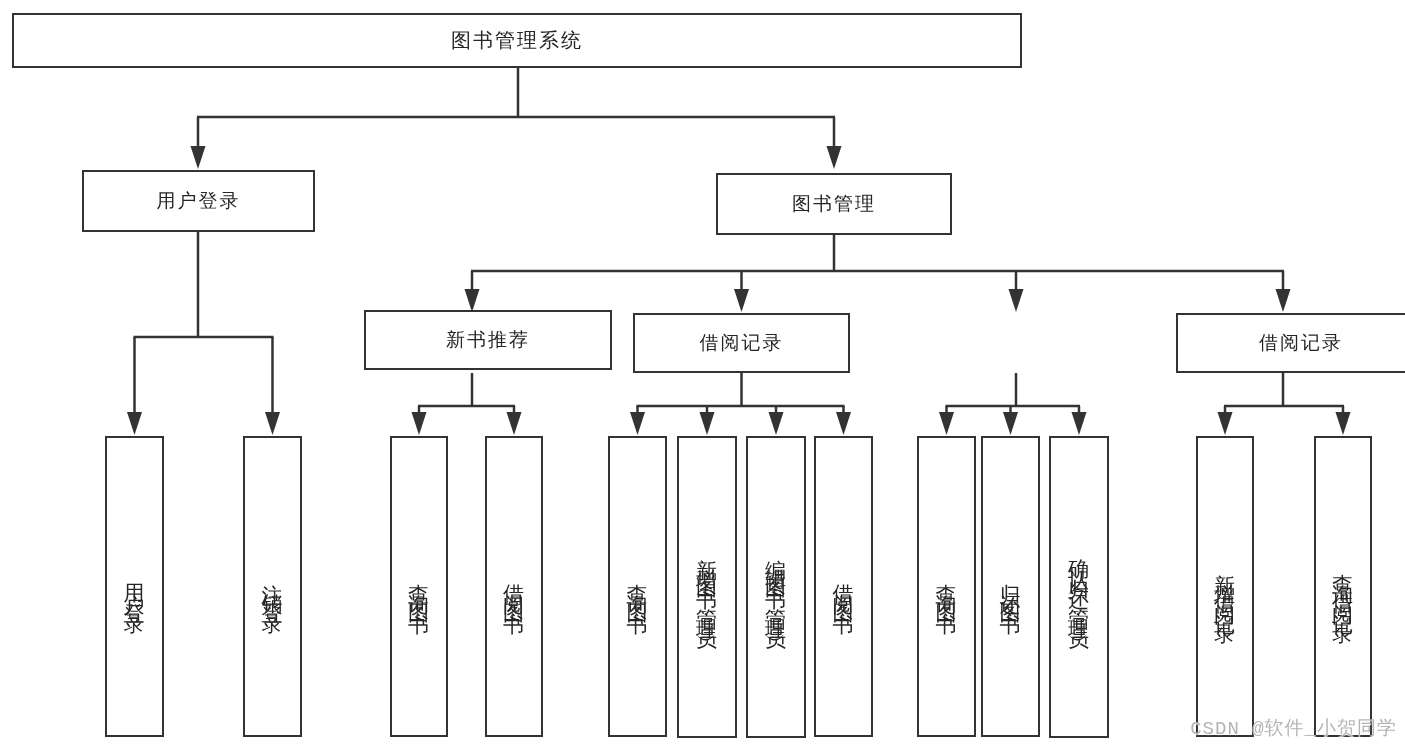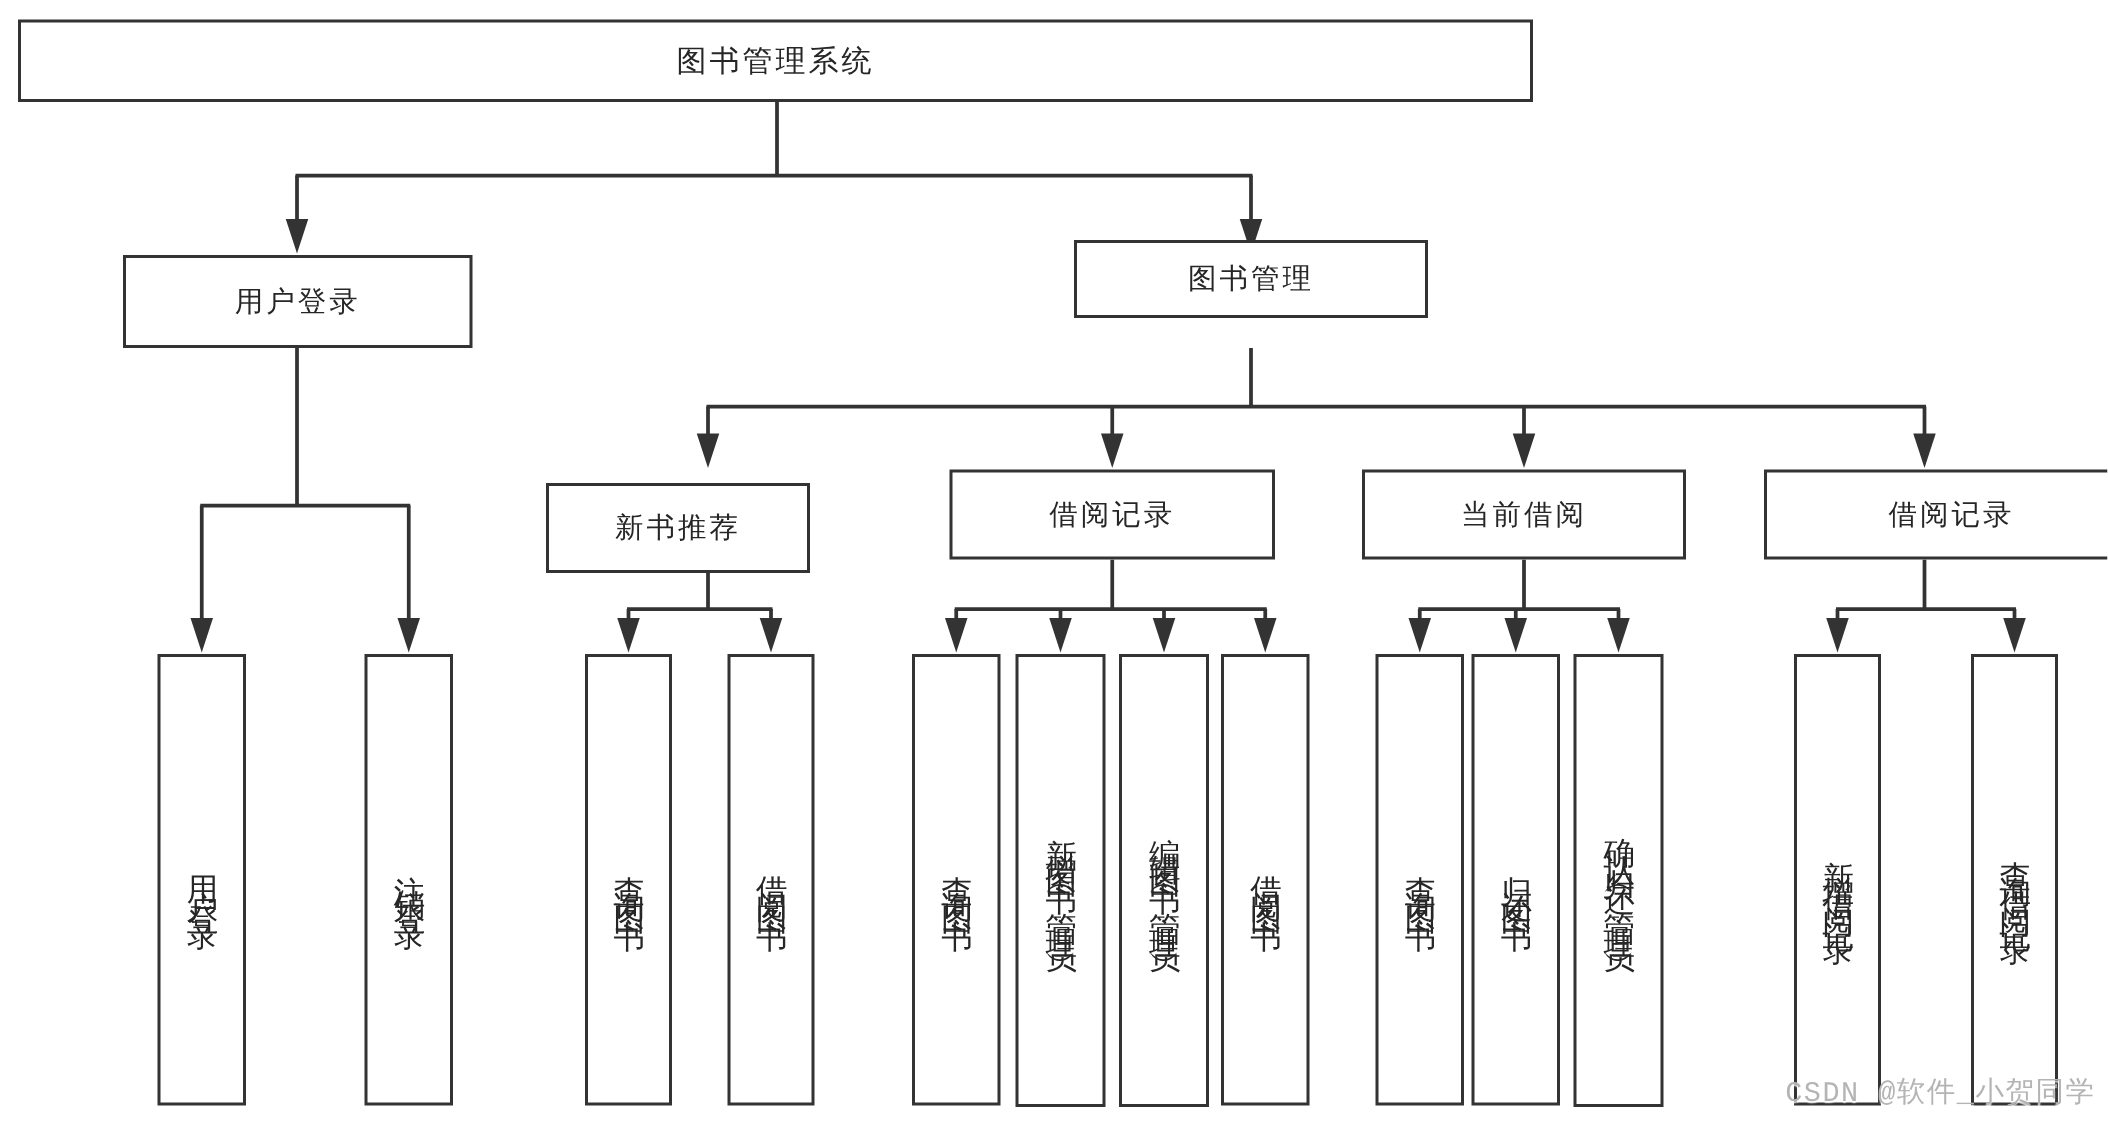"图书管理" div.box { height: 52px -> 62px; top: 160px -> 173px }
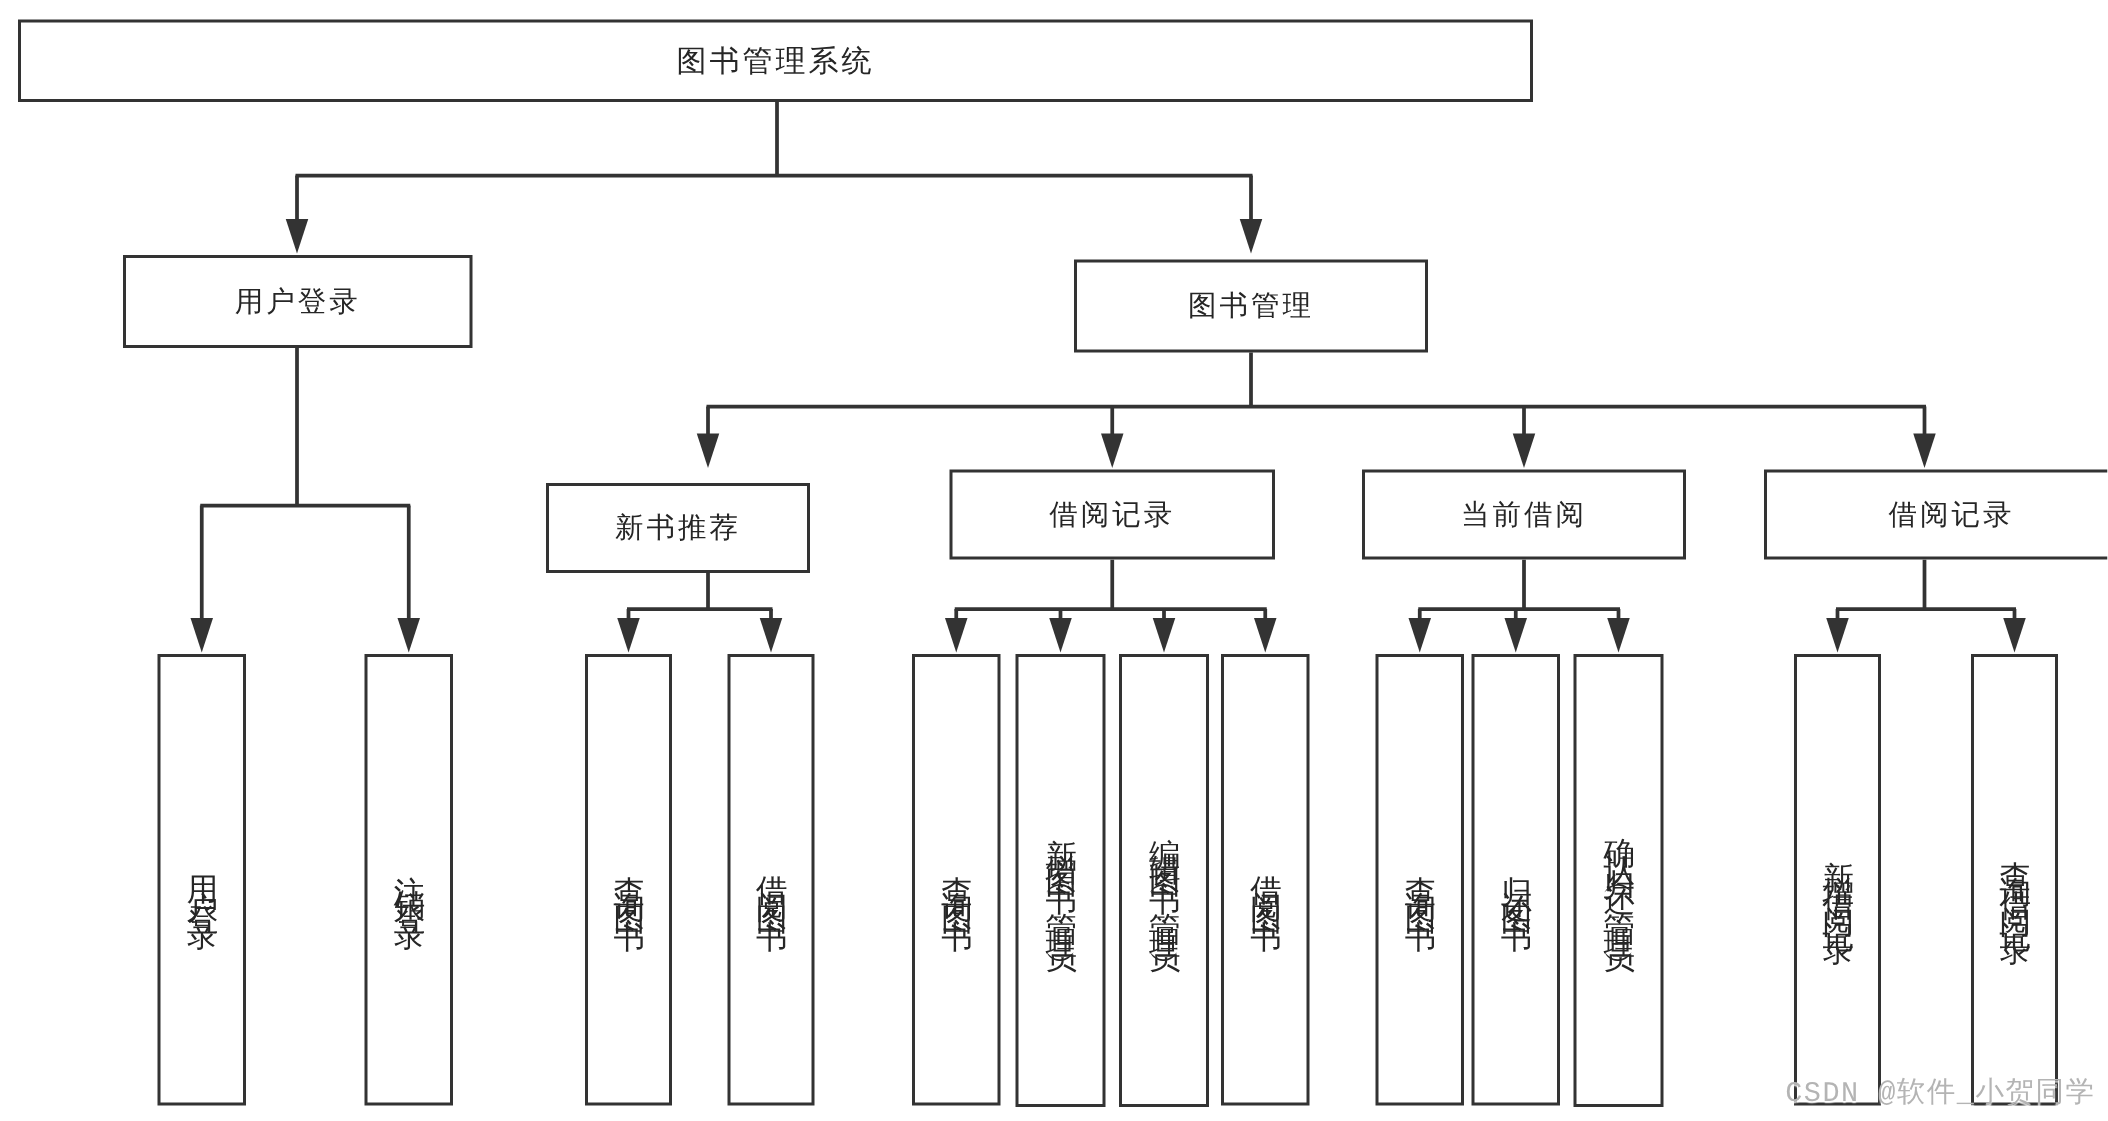"新书推荐" div.box { top: 322px -> 310px; width: 176px -> 248px }
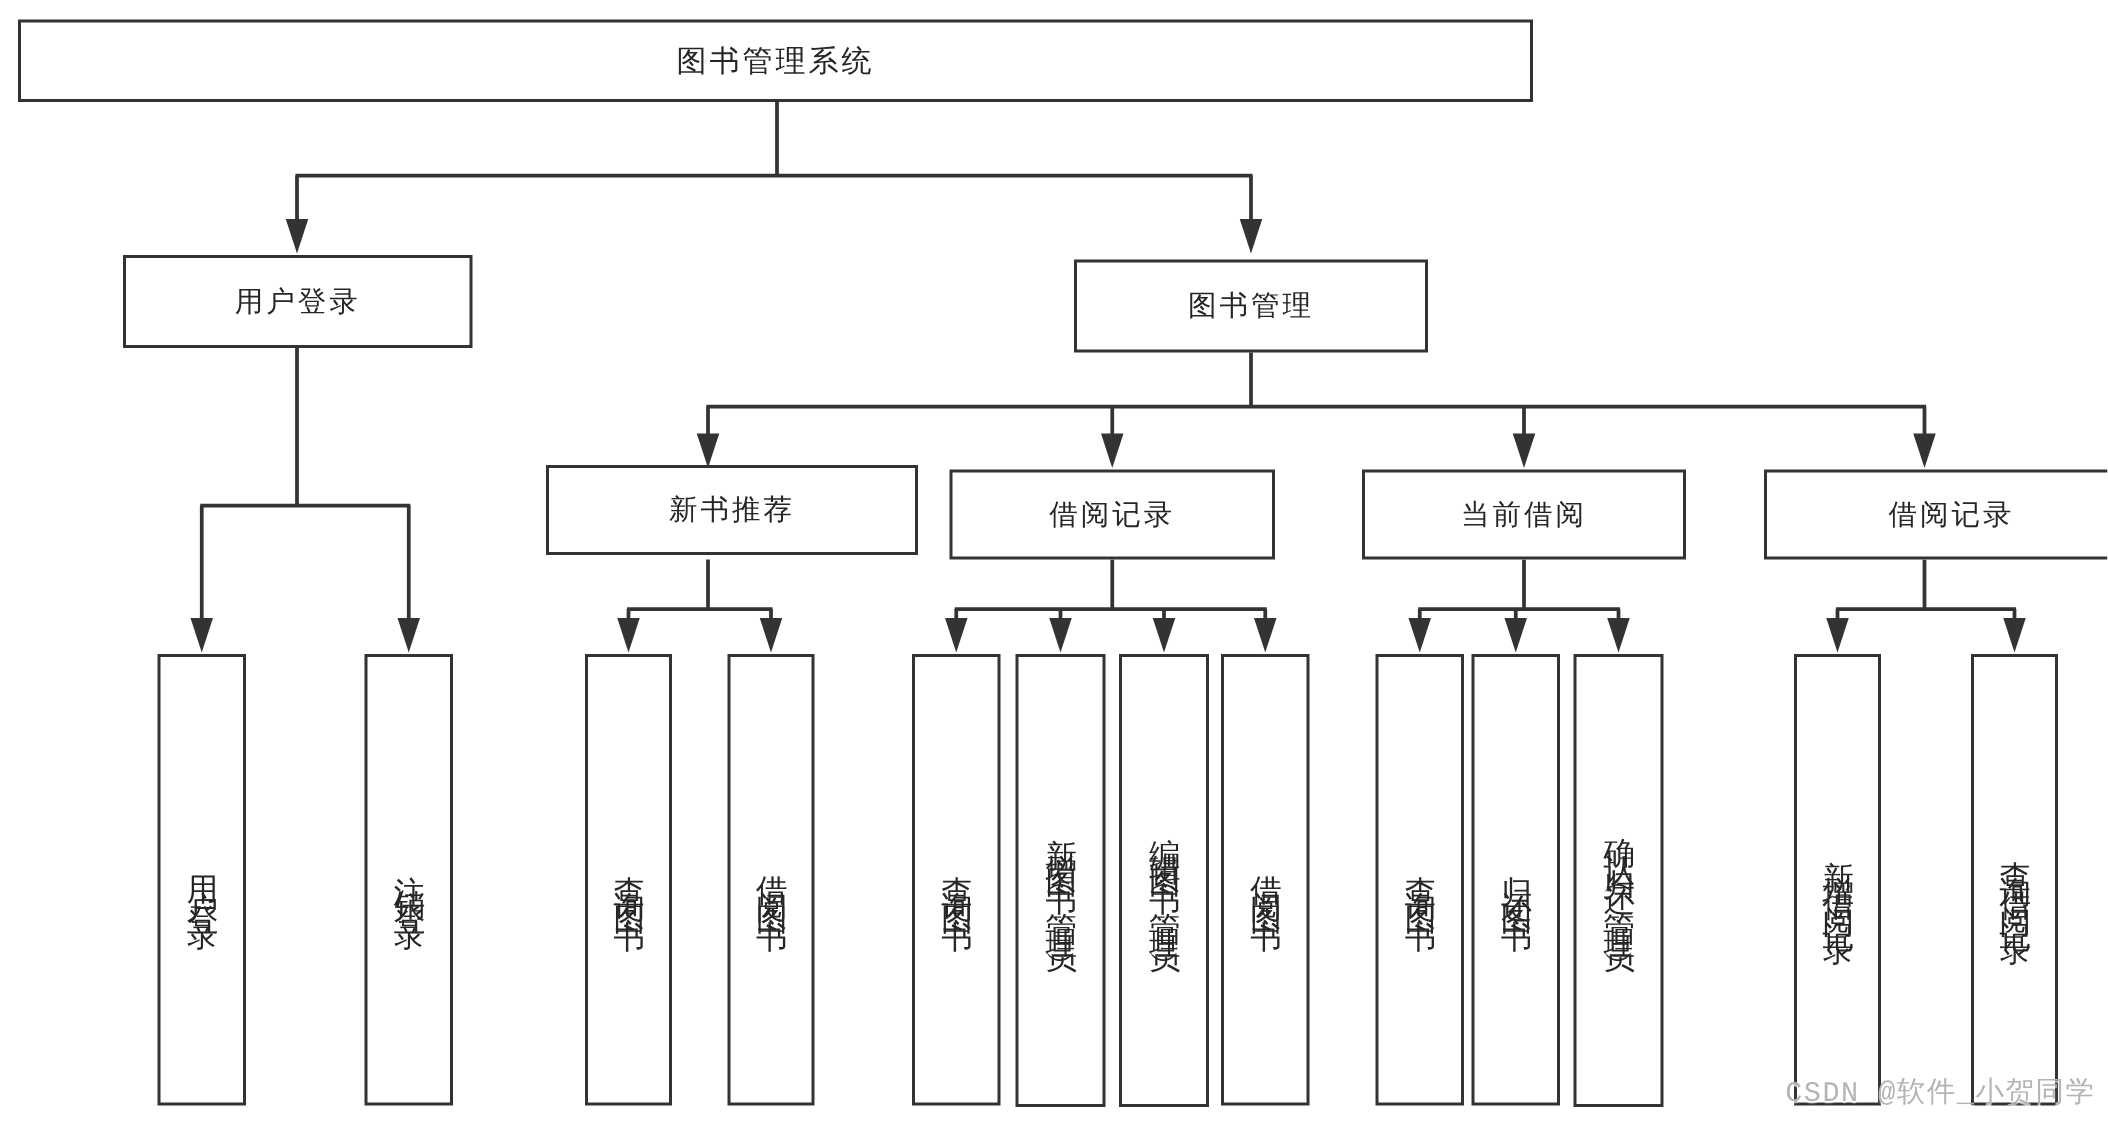"当前借阅" div.box { html: <div> <span>当前借阅</span> </div> -> none }
